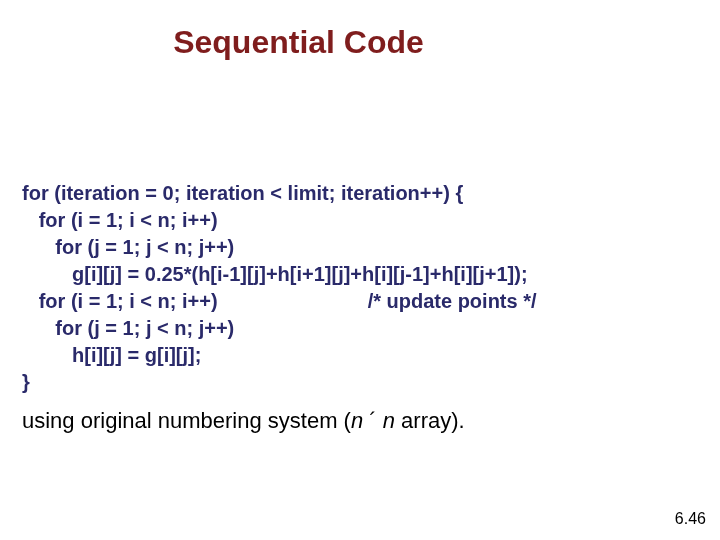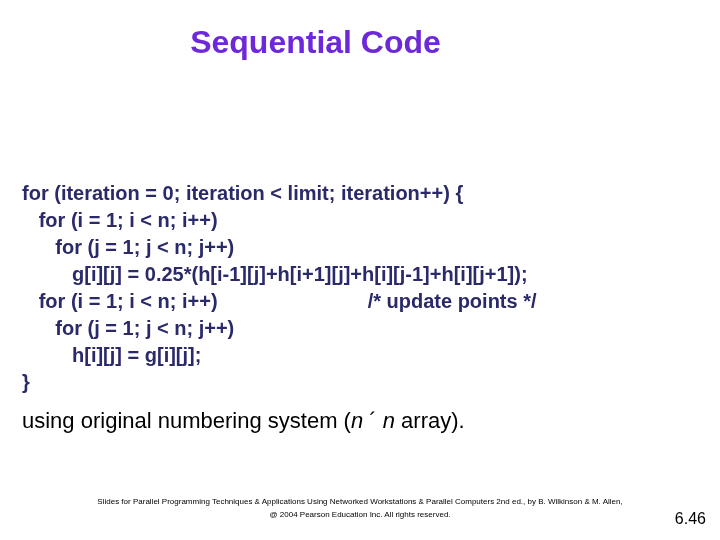"Sequential Code" .title { color: #6d28d9 -> #7f1d1d; margin-left: 17px -> none }
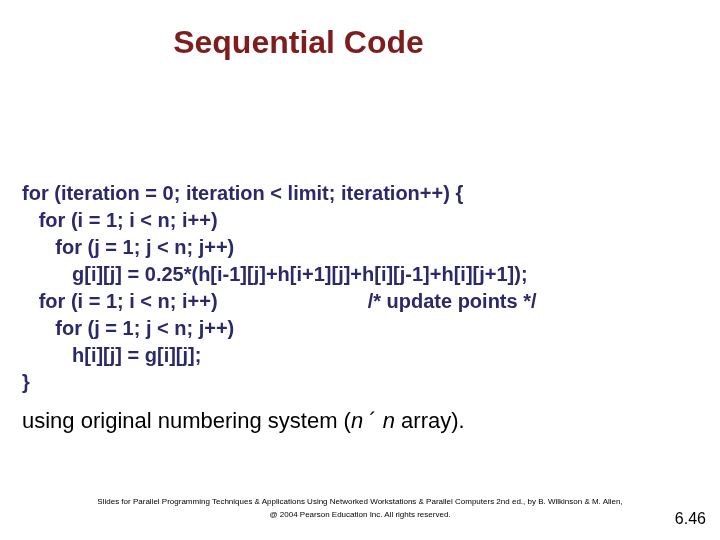"Slides for Parallel Programming" div.footer { html: <div> <div>Slides for Parallel Programming Techniques &amp; Applications Using Networked Workstations &amp; Parallel Computers 2nd ed., by B. Wilkinson &amp; M. Allen,</div> <div>@ 2004 Pearson Education Inc. All rights reserved.</div> </div> -> none }
